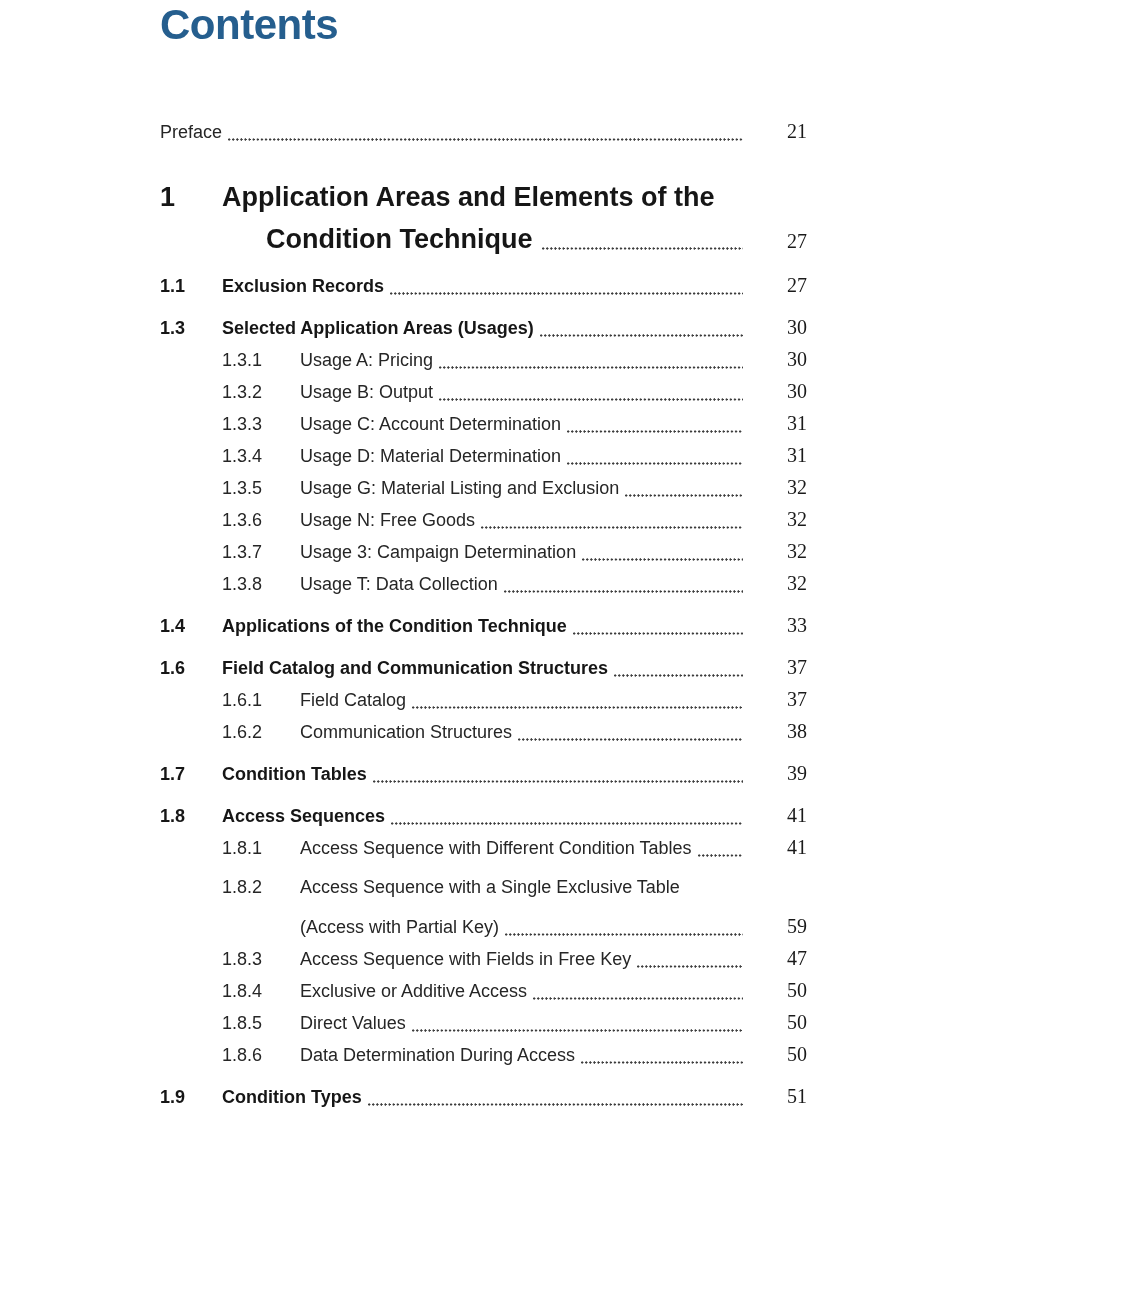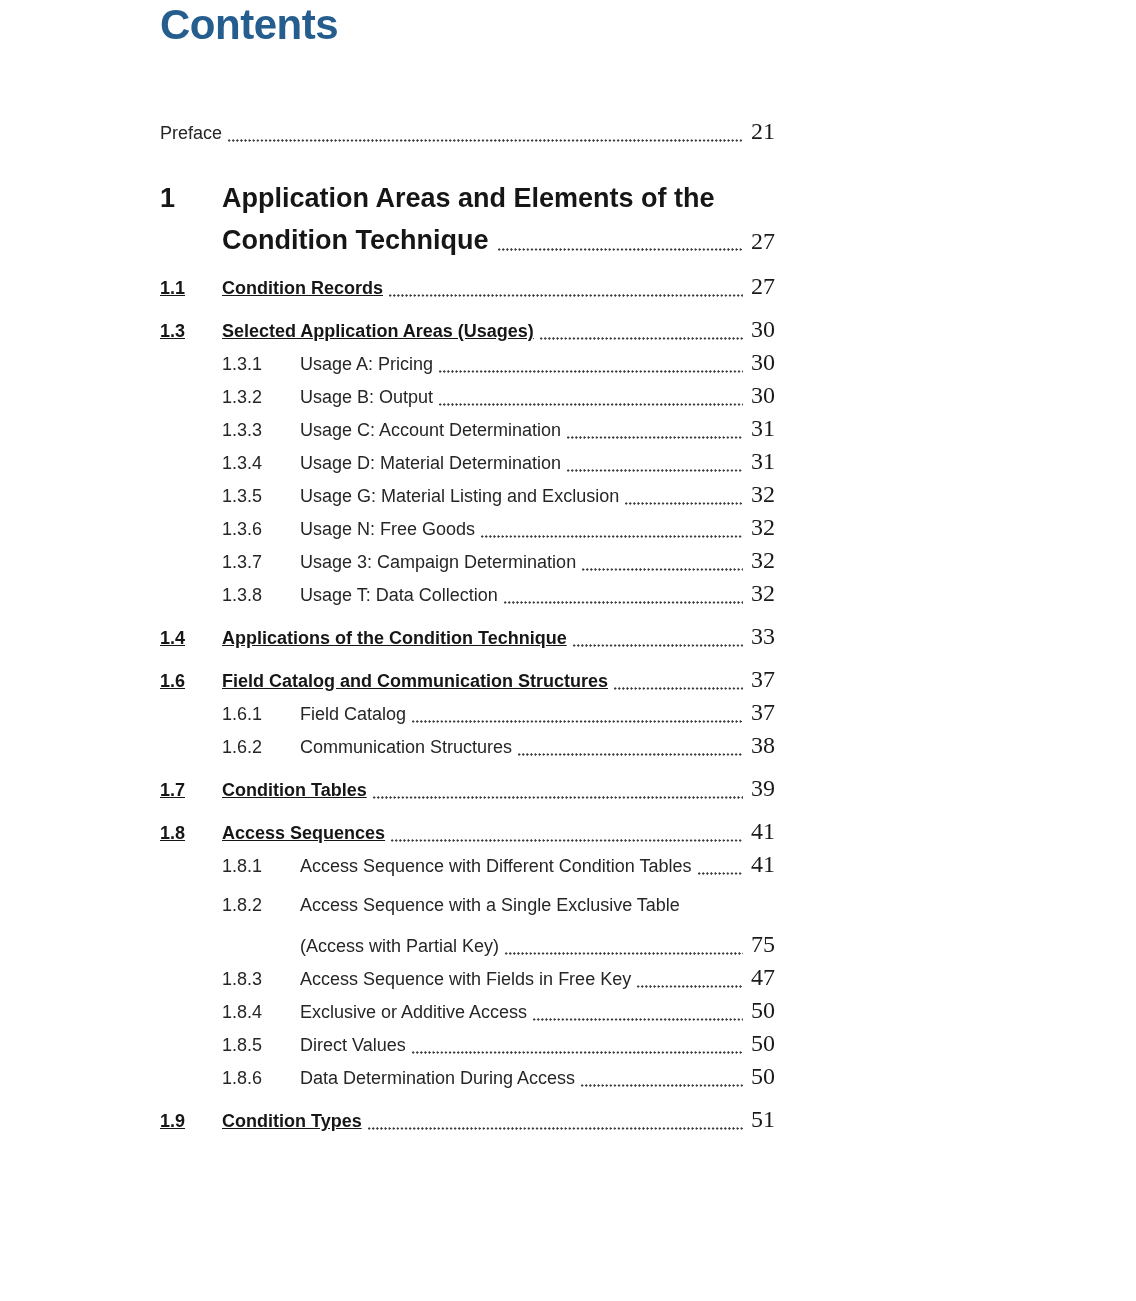"21" .pg { font-size: 24px -> 20px; text-align: none -> right }
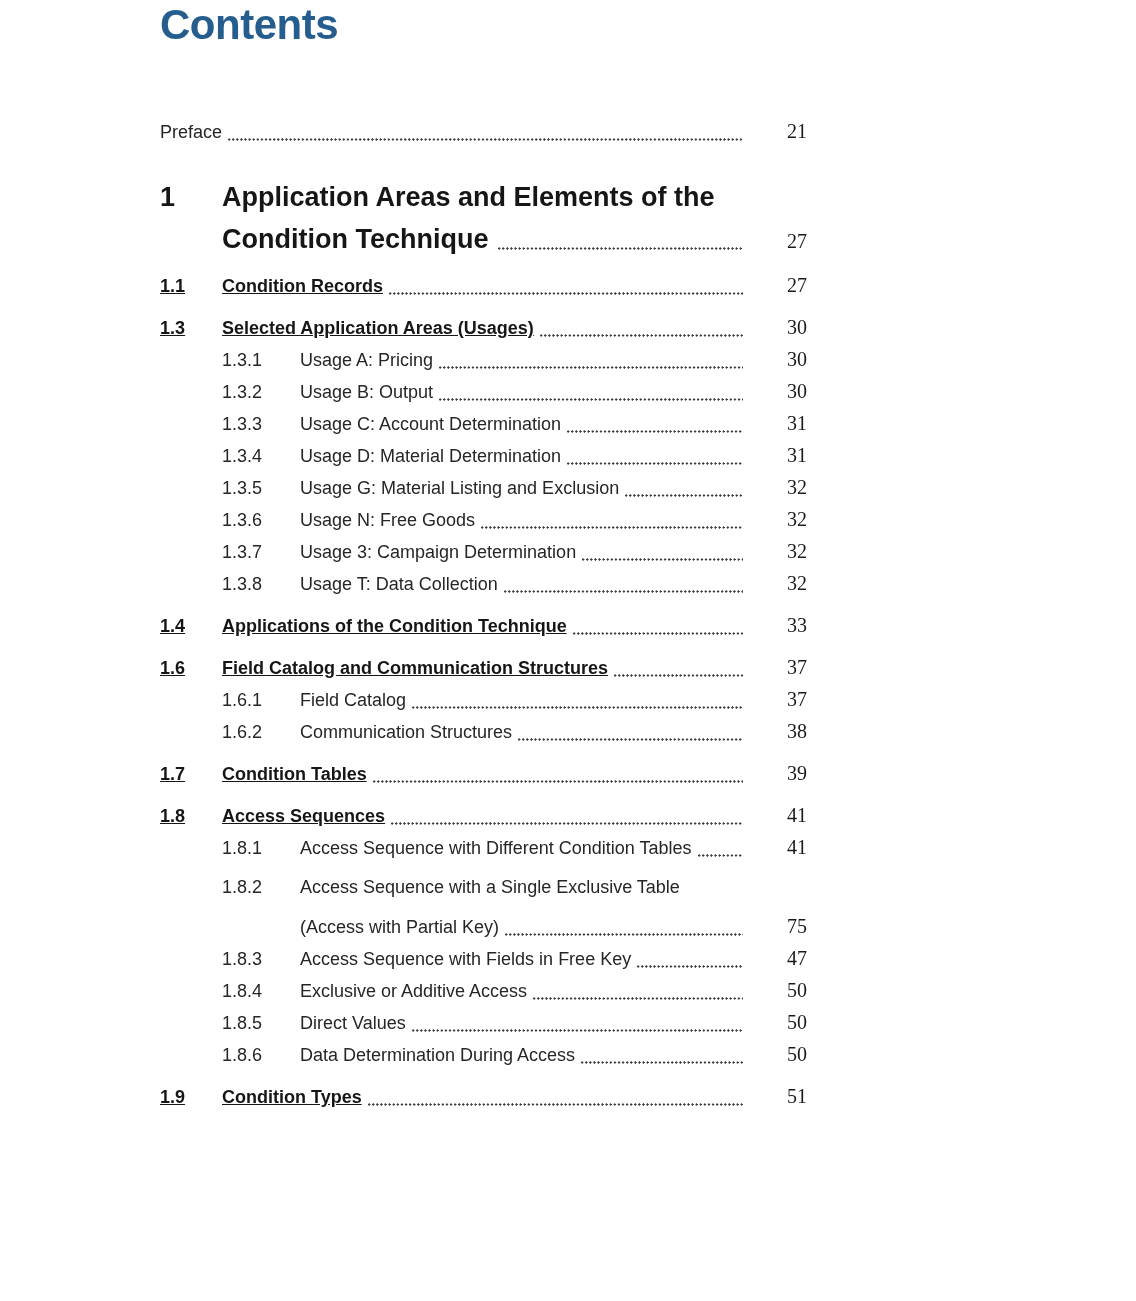"Condition Technique" .ch-l2 { margin-left: none -> 44px }
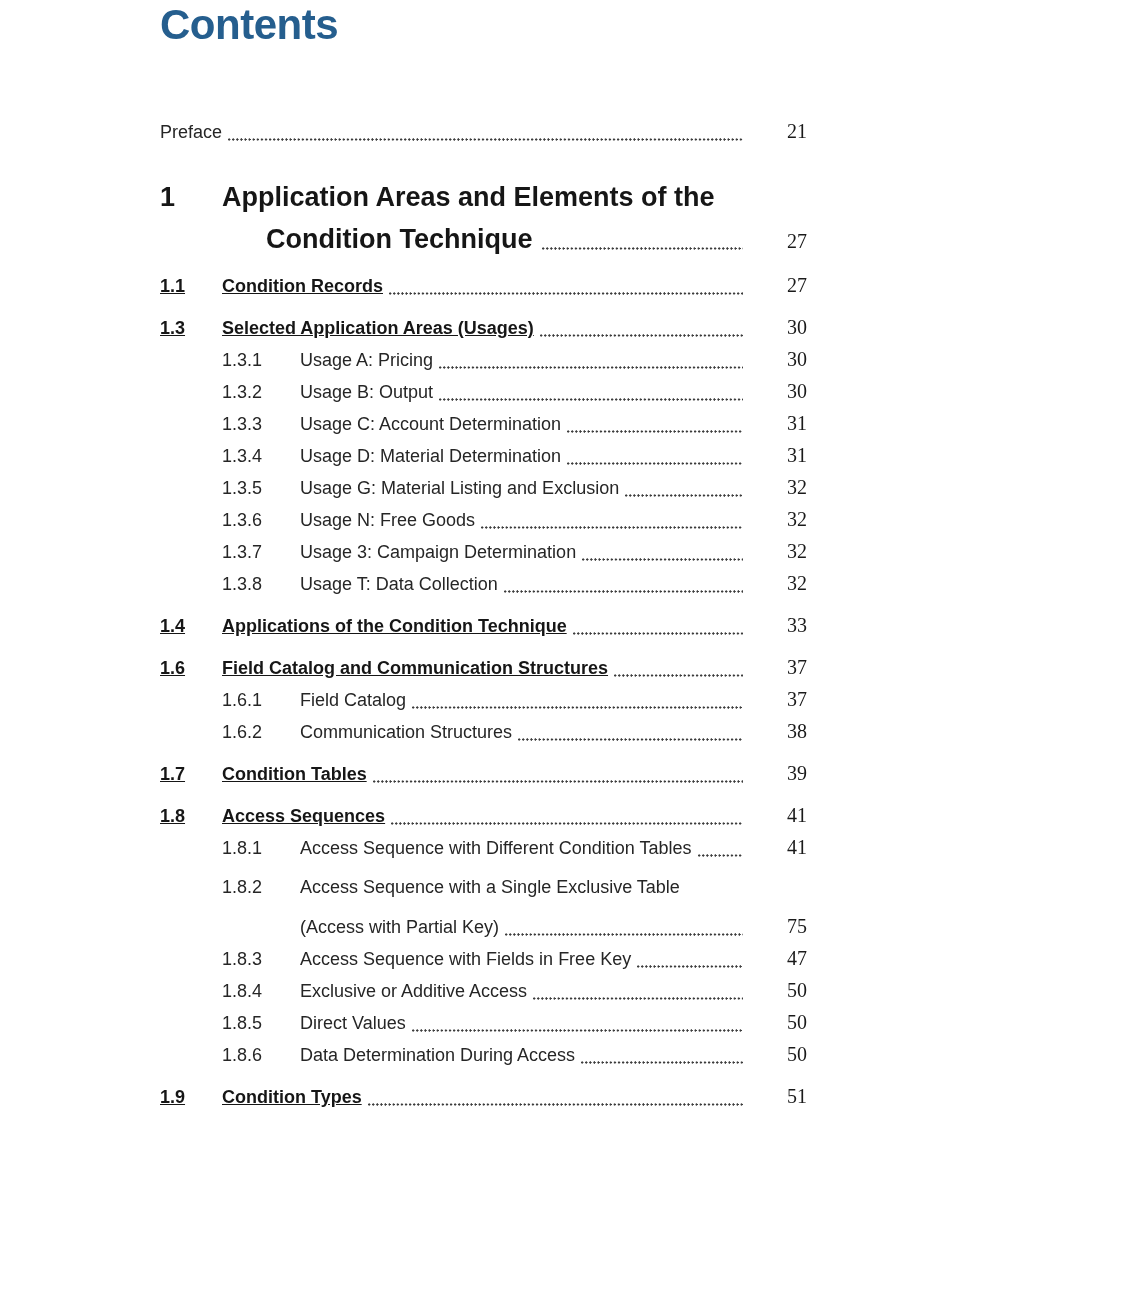"1.1" .row.top .num,.row.top .ttl { text-decoration: underline -> none }
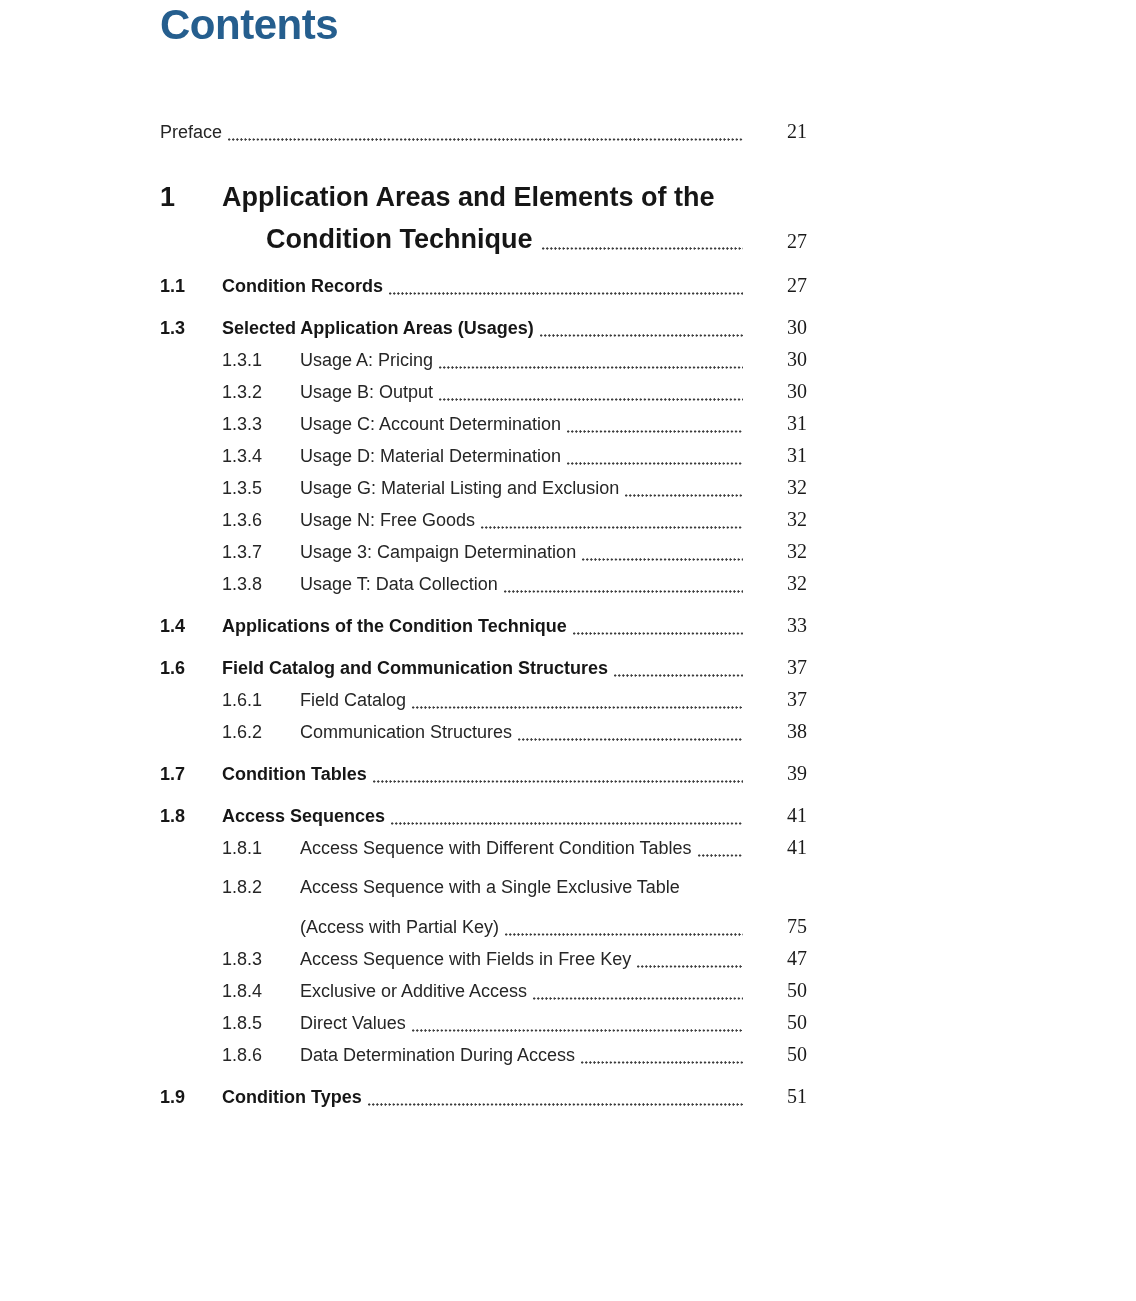"Condition Records" span.ttl { text: Condition -> Exclusion }
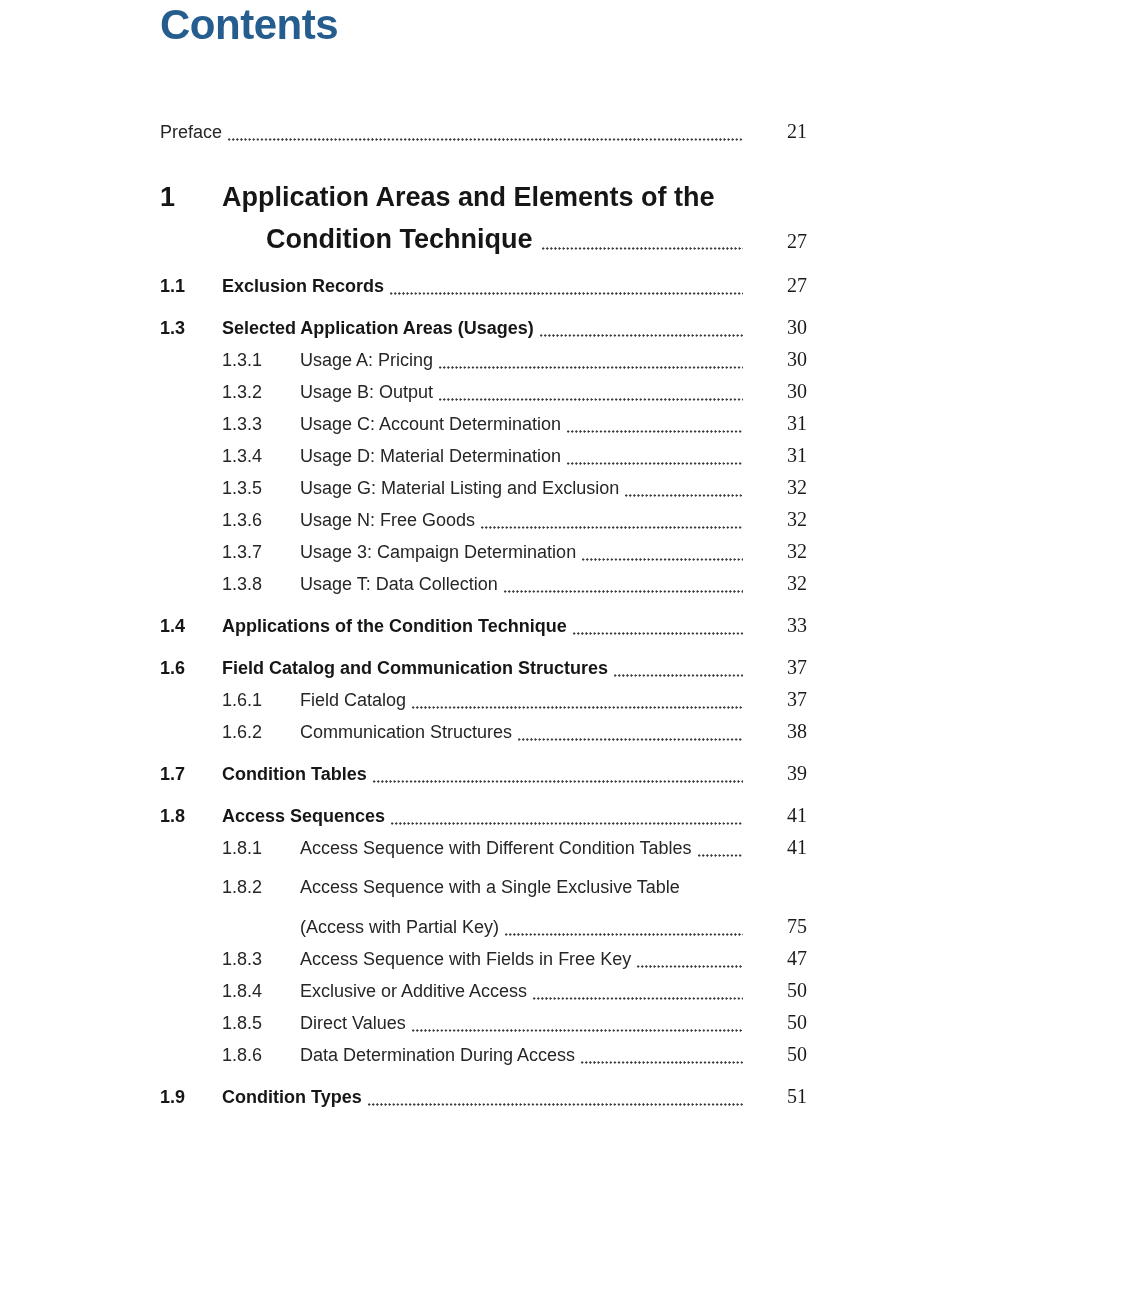"75" span.pg { text: 75 -> 59 }
